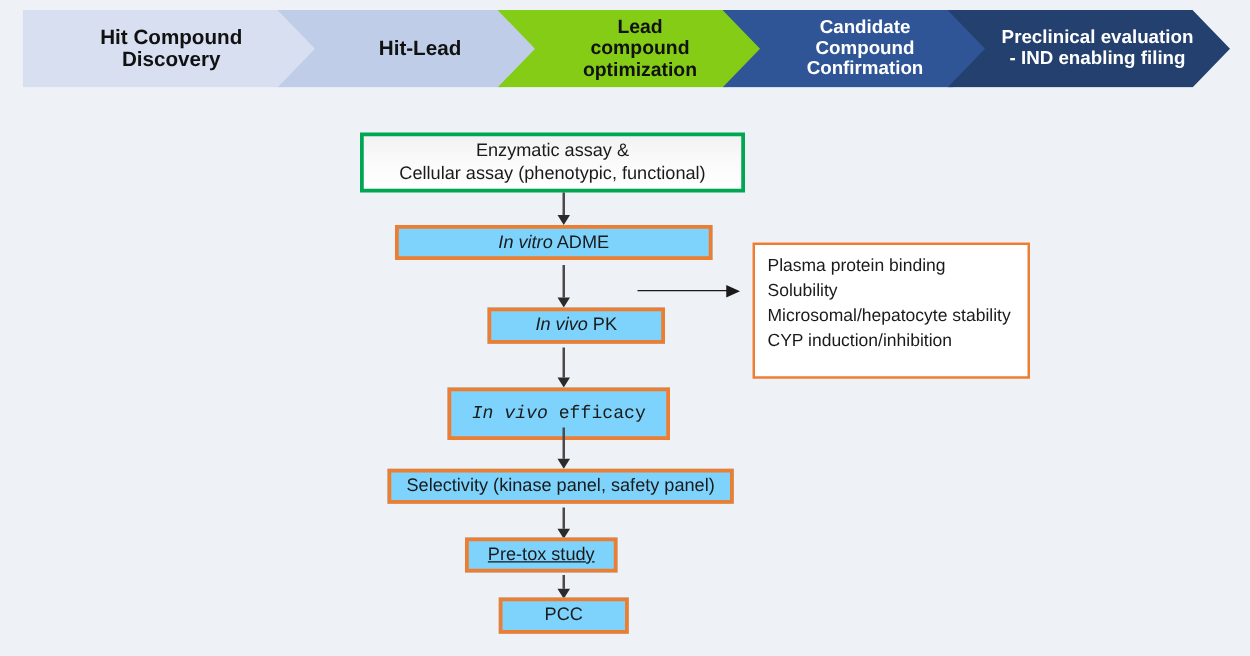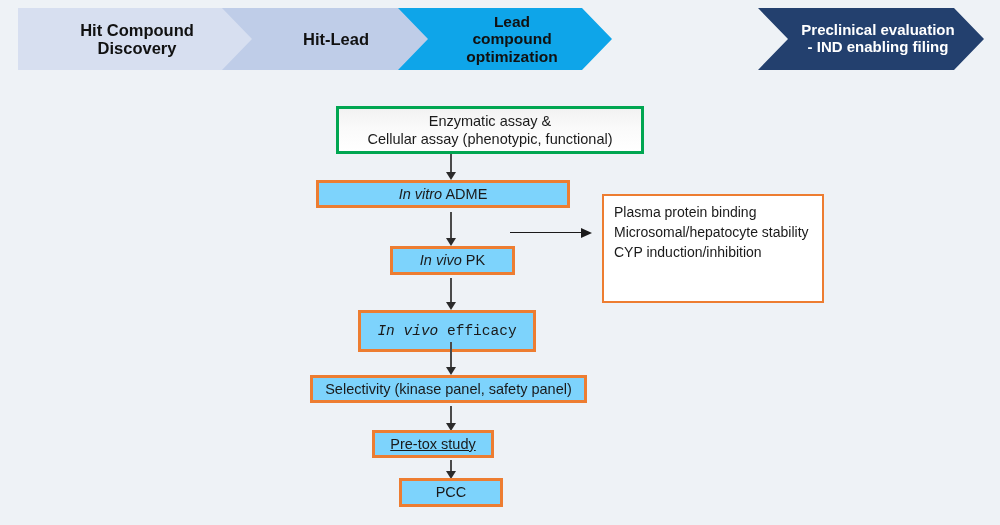"Lead" div.chev { background: #0ea5e9 -> #84cc16 }
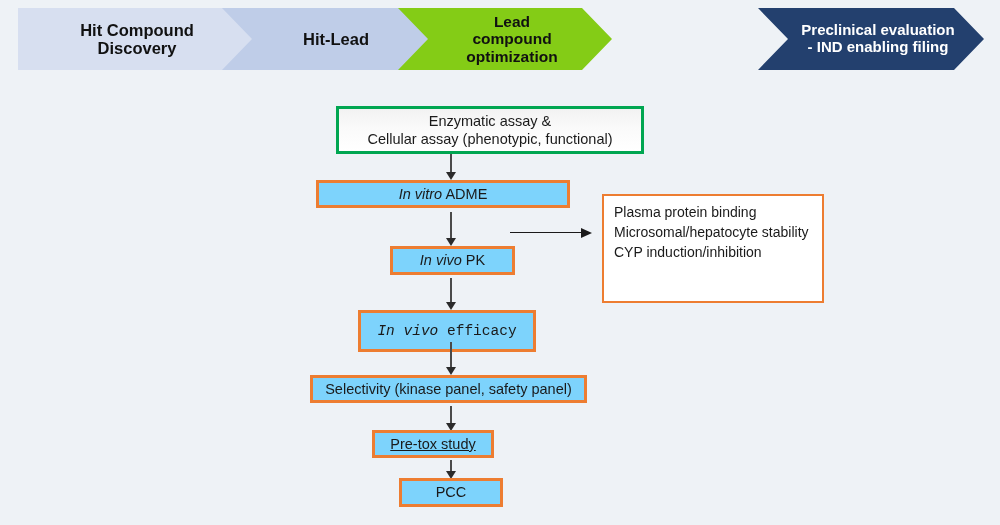"Candidate" div.chev { html: none -> <div> <span> <span>Candidate</span><br> <span>Compound</span><br> <span>Confirmation</span> </span> </div> }
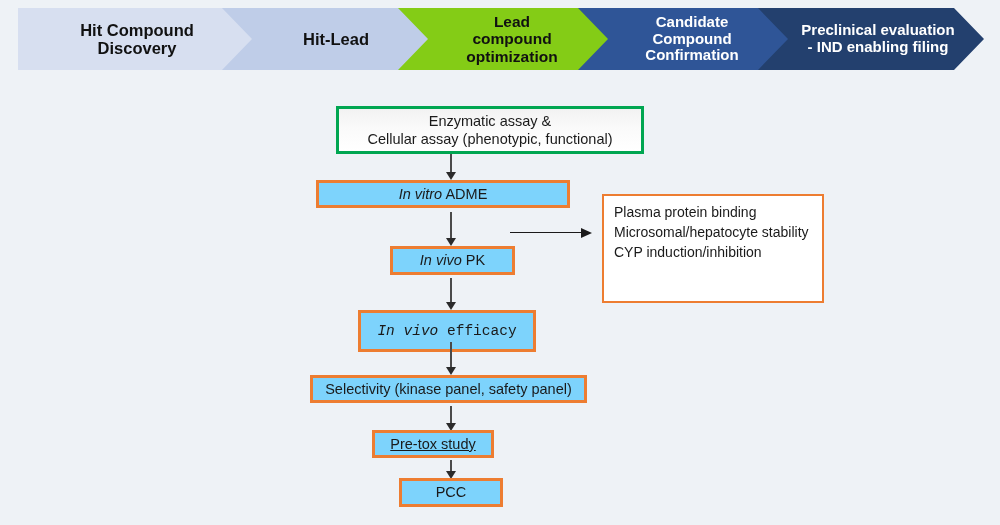"Enzymatic assay &" div.fbox { margin-left: 48px -> none }
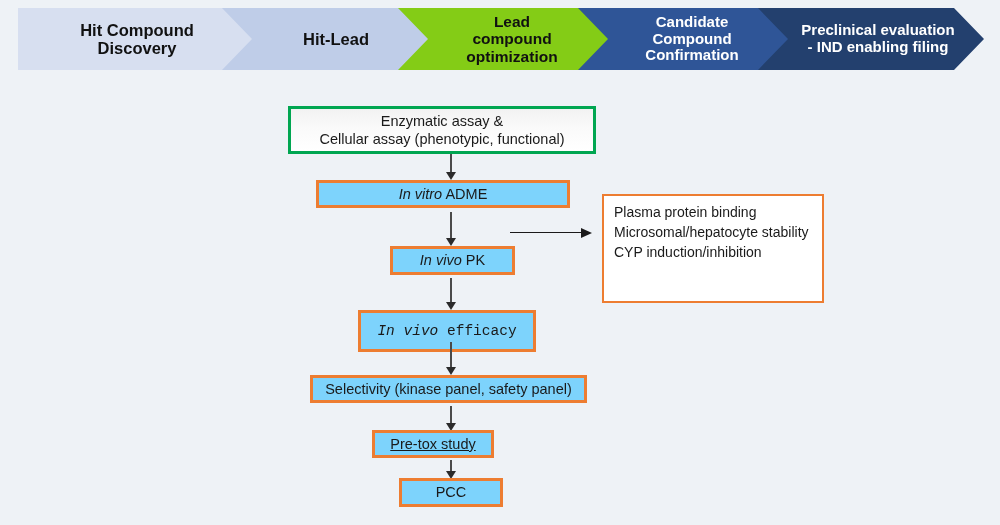"Solubility" span.pline { html: none -> <span>Solubility</span> }
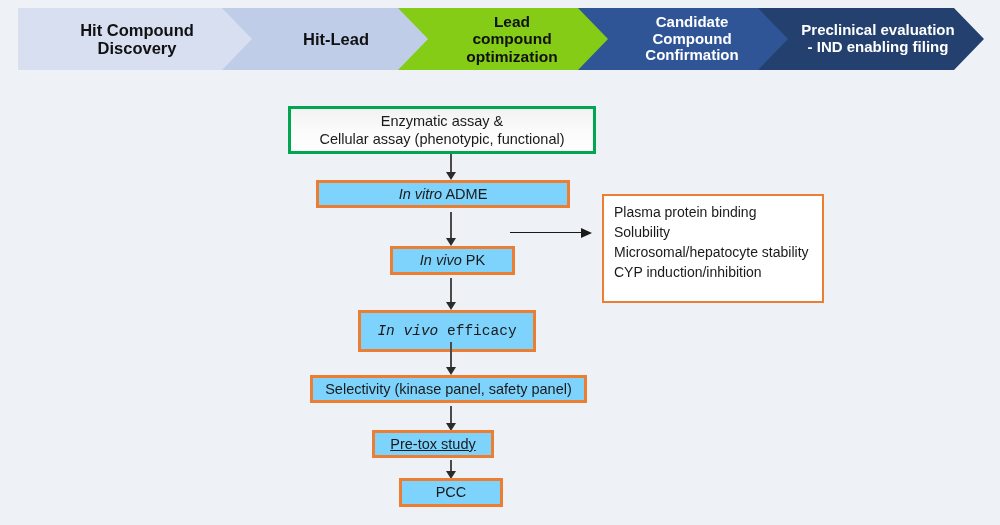"In vivo PK" div.fbox { width: 125px -> 142px }
